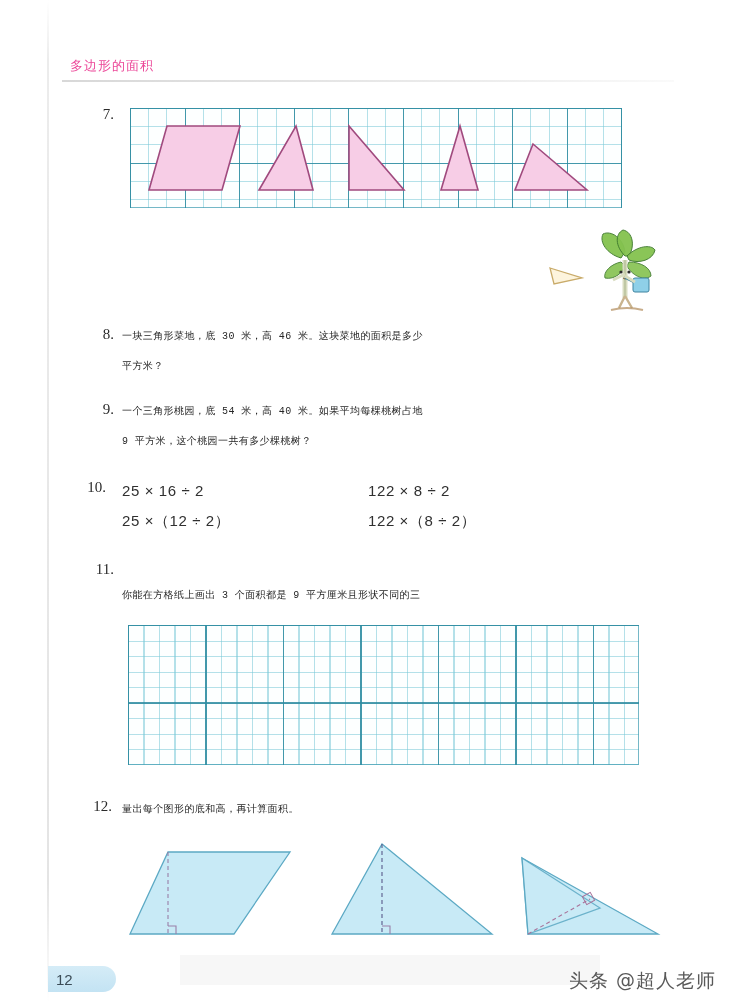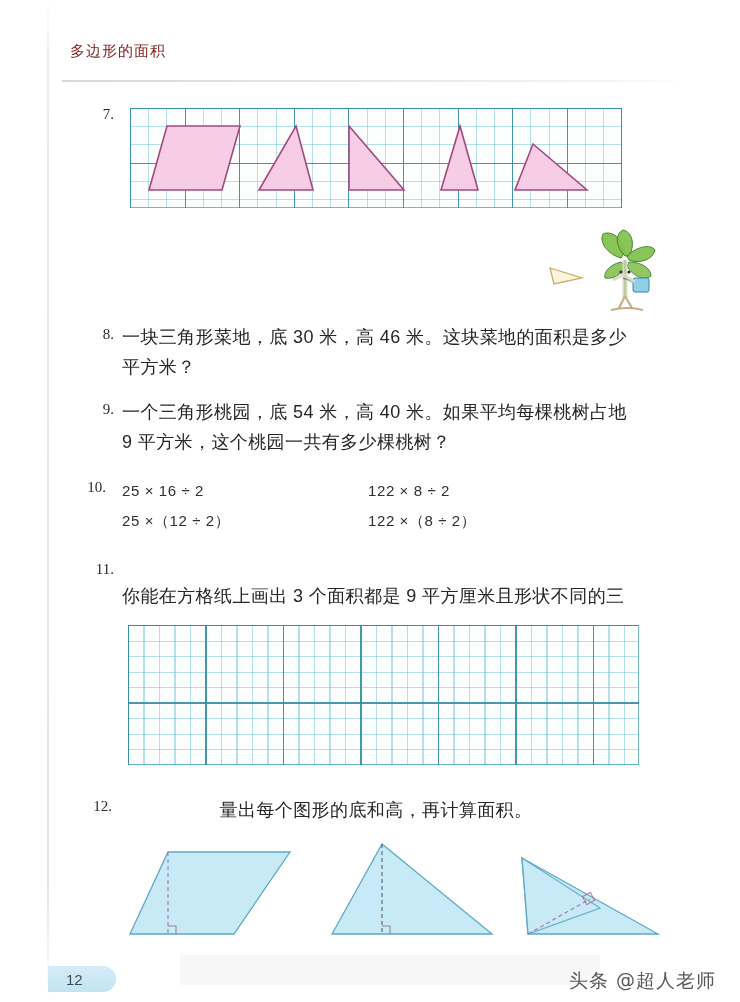"多边形的面积" .runhead { color: #7f1d1d -> #ec4899; font-size: 15px -> 13px; top: 42px -> 57px }
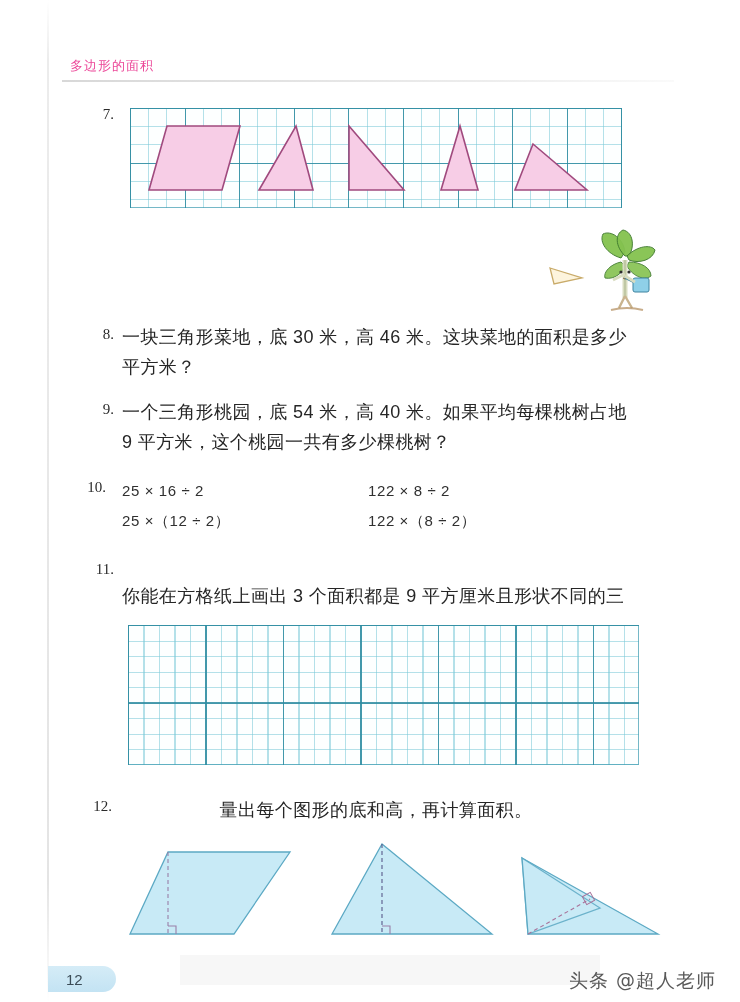"一块三角形菜地，底 30 米，高 46 米。这块菜地的面积是多少" .body-cn { font-family: Liberation Sans, sans-serif -> Liberation Mono, monospace; font-size: 18px -> 10px }
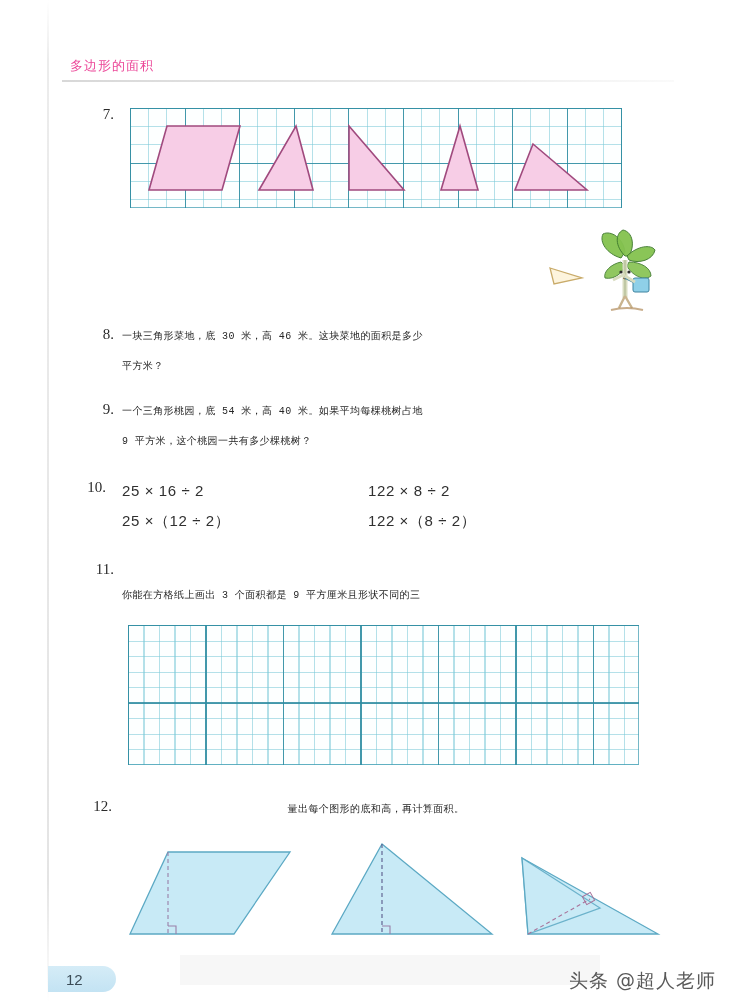"量出每个图形的底和高，再计算面积。" div.item { left: 106px -> 122px; text-align: center -> none }
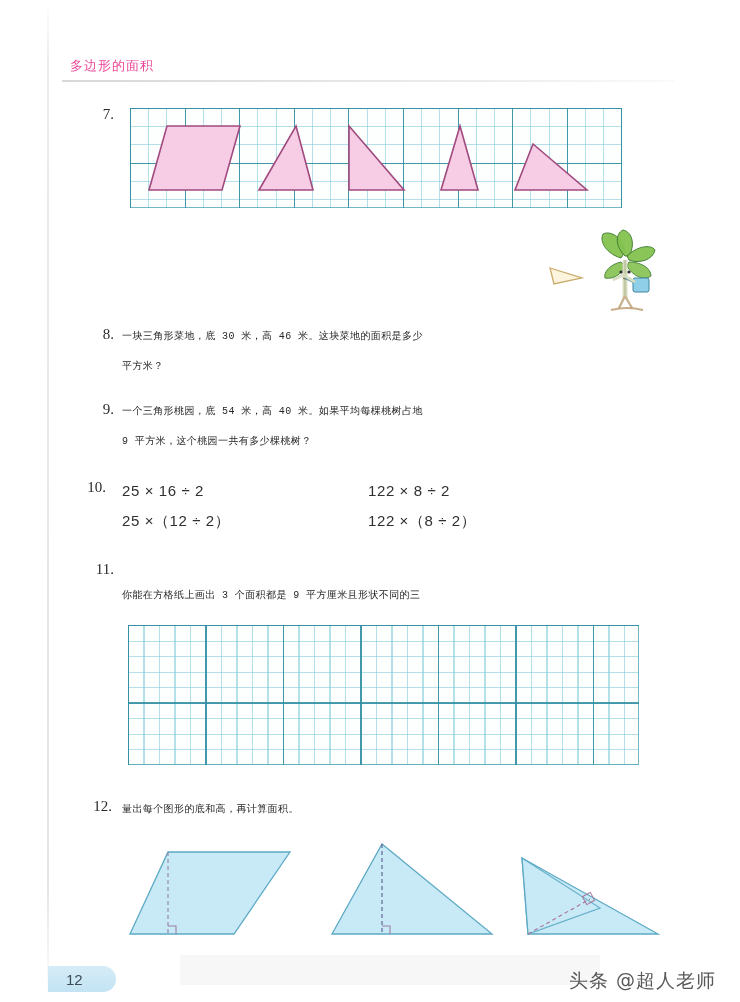"12" .pagenum { left: 66px -> 56px }
